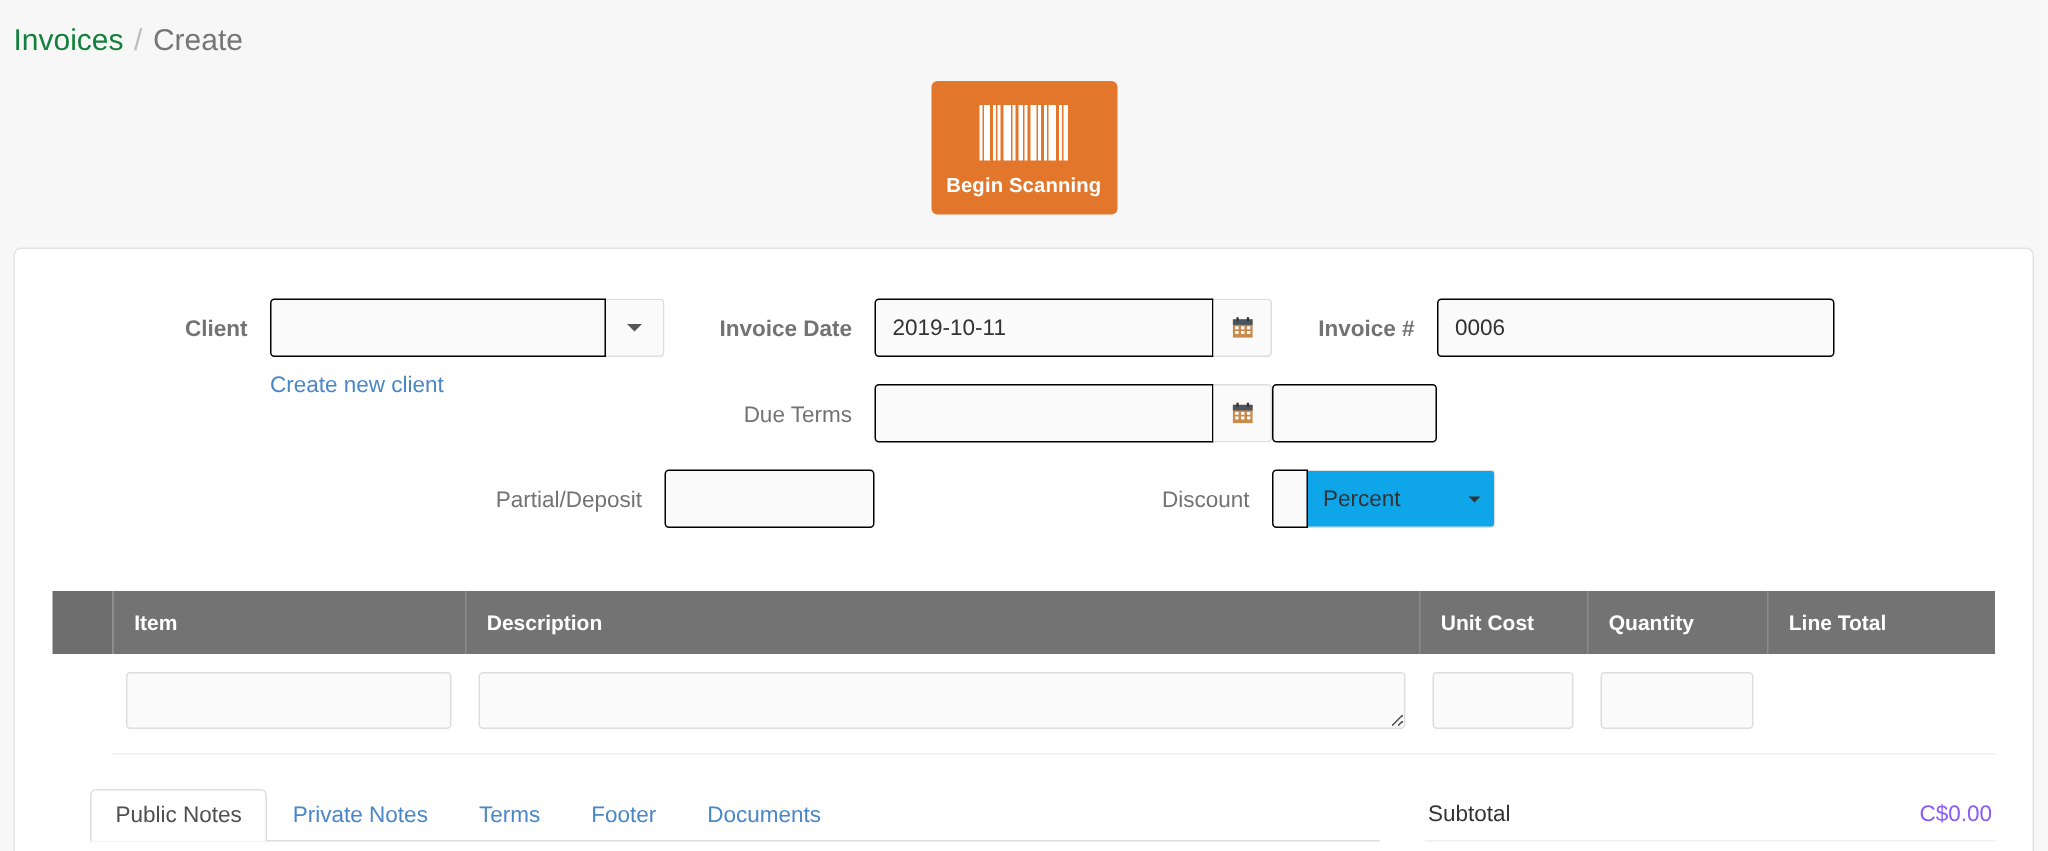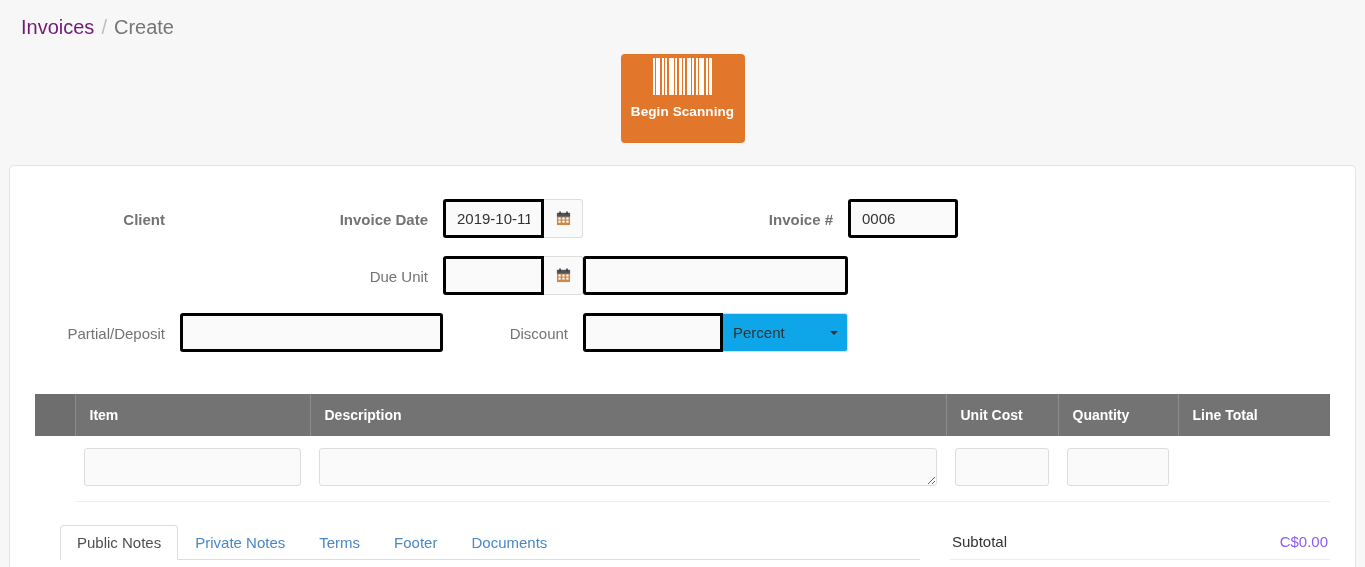"Invoices" .breadcrumb .crumb-link { color: #701a75 -> #15803d; margin-left: 12px -> none }
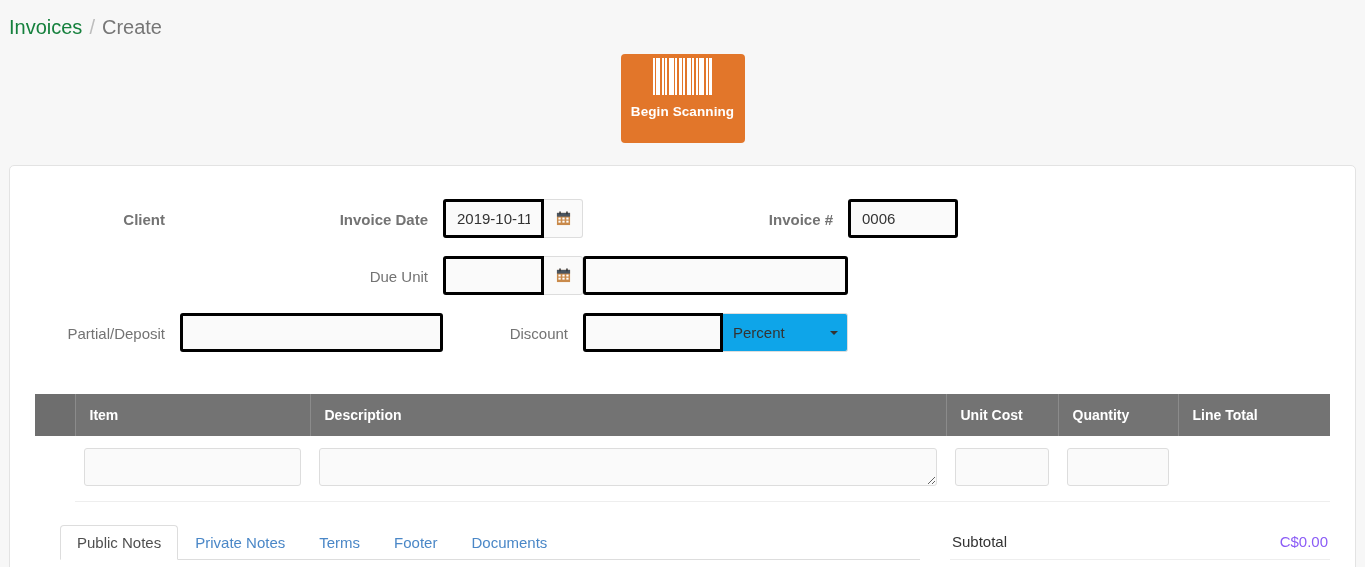"Begin Scanning" .scan-btn { justify-content: none -> center }
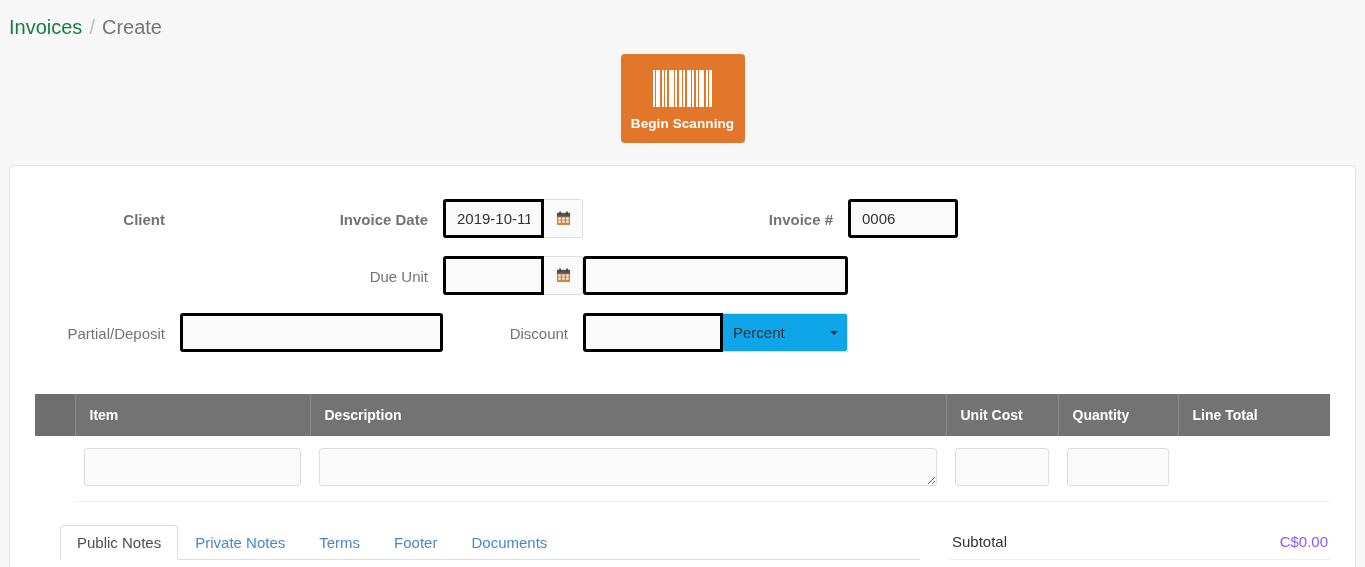"2019-10-11" .inp { border: 3px solid #000000 -> 1px solid #000000 }
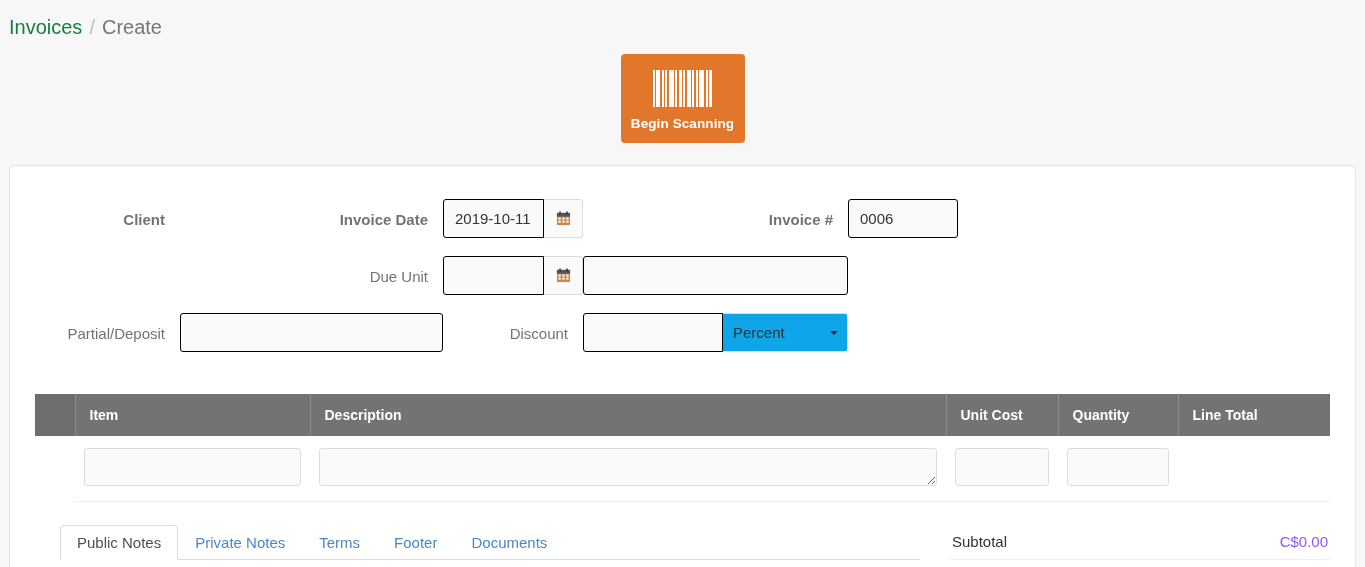"Create new client" div.fieldcell { html: none -> <div> <div> <input> <span> <span></span> </span> </div> <span>Create new client</span> </div> }
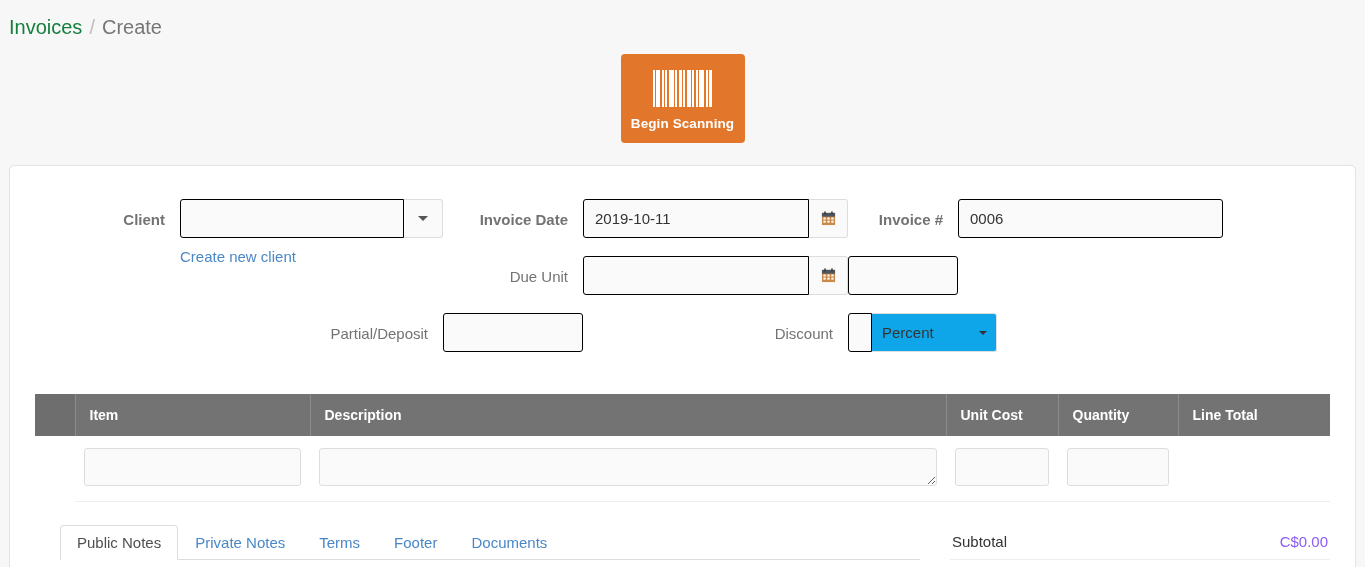"Due Unit" div.lbl { text: Unit -> Terms }
